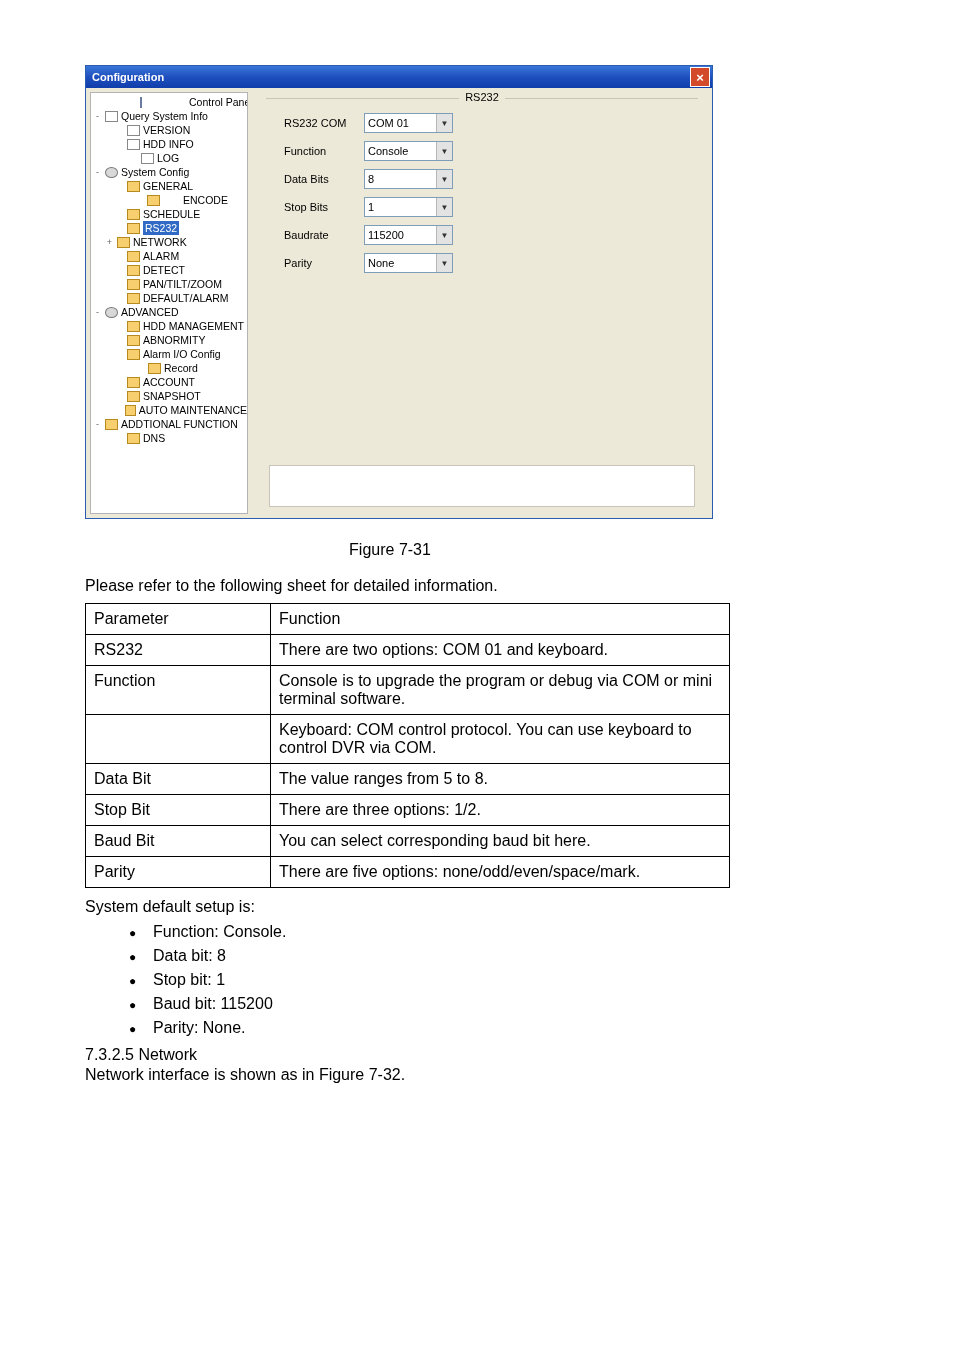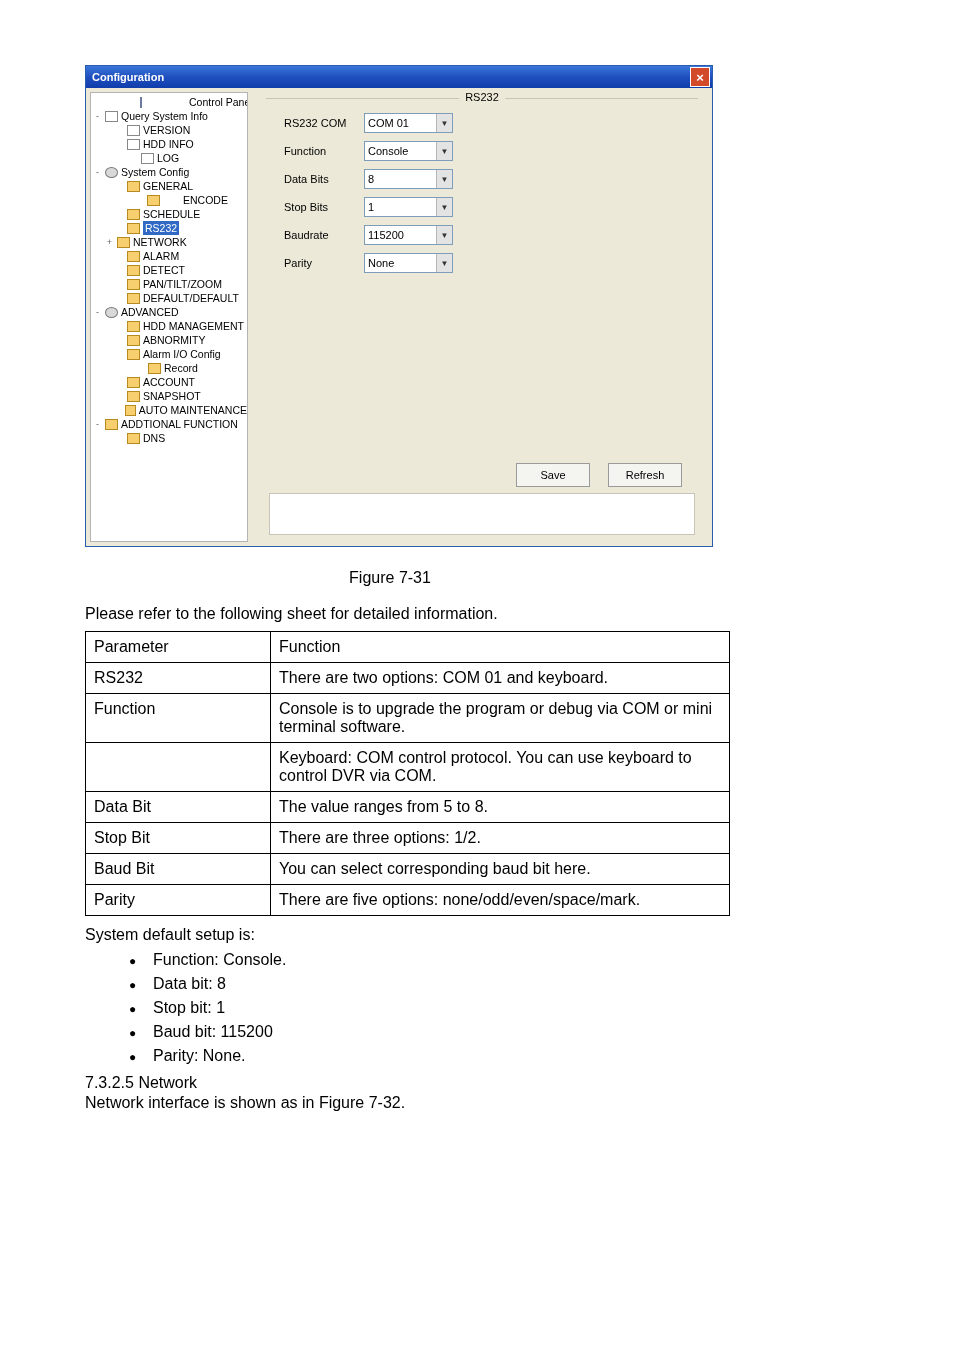"DEFAULT/DEFAULT" span { text: DEFAULT/DEFAULT -> DEFAULT/ALARM }
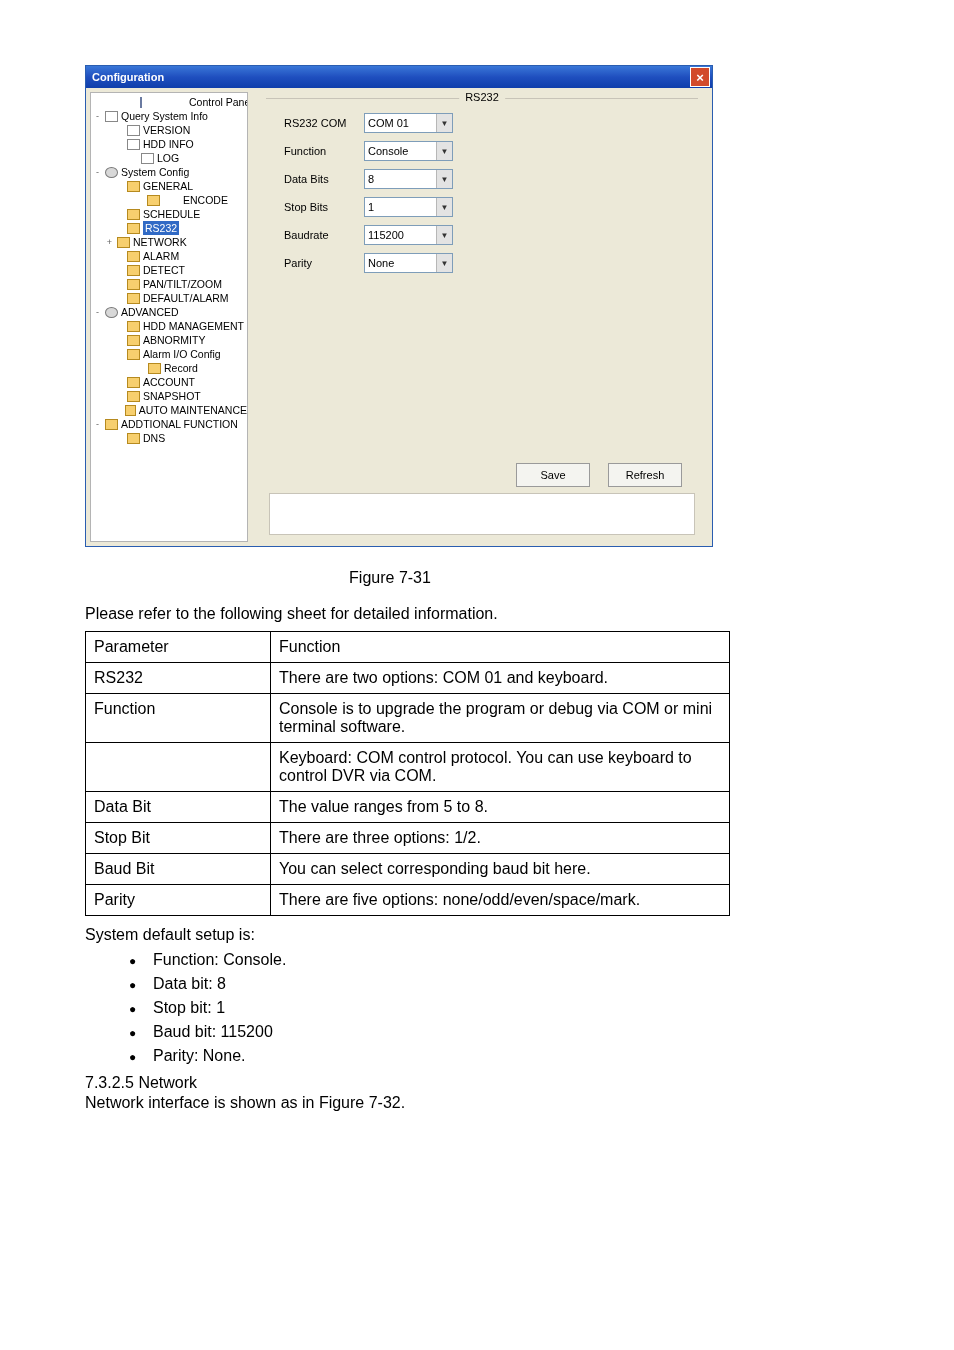"Save" div.btnrow { html: <div> <div>Save</div> <div>Refresh</div> </div> -> none }
